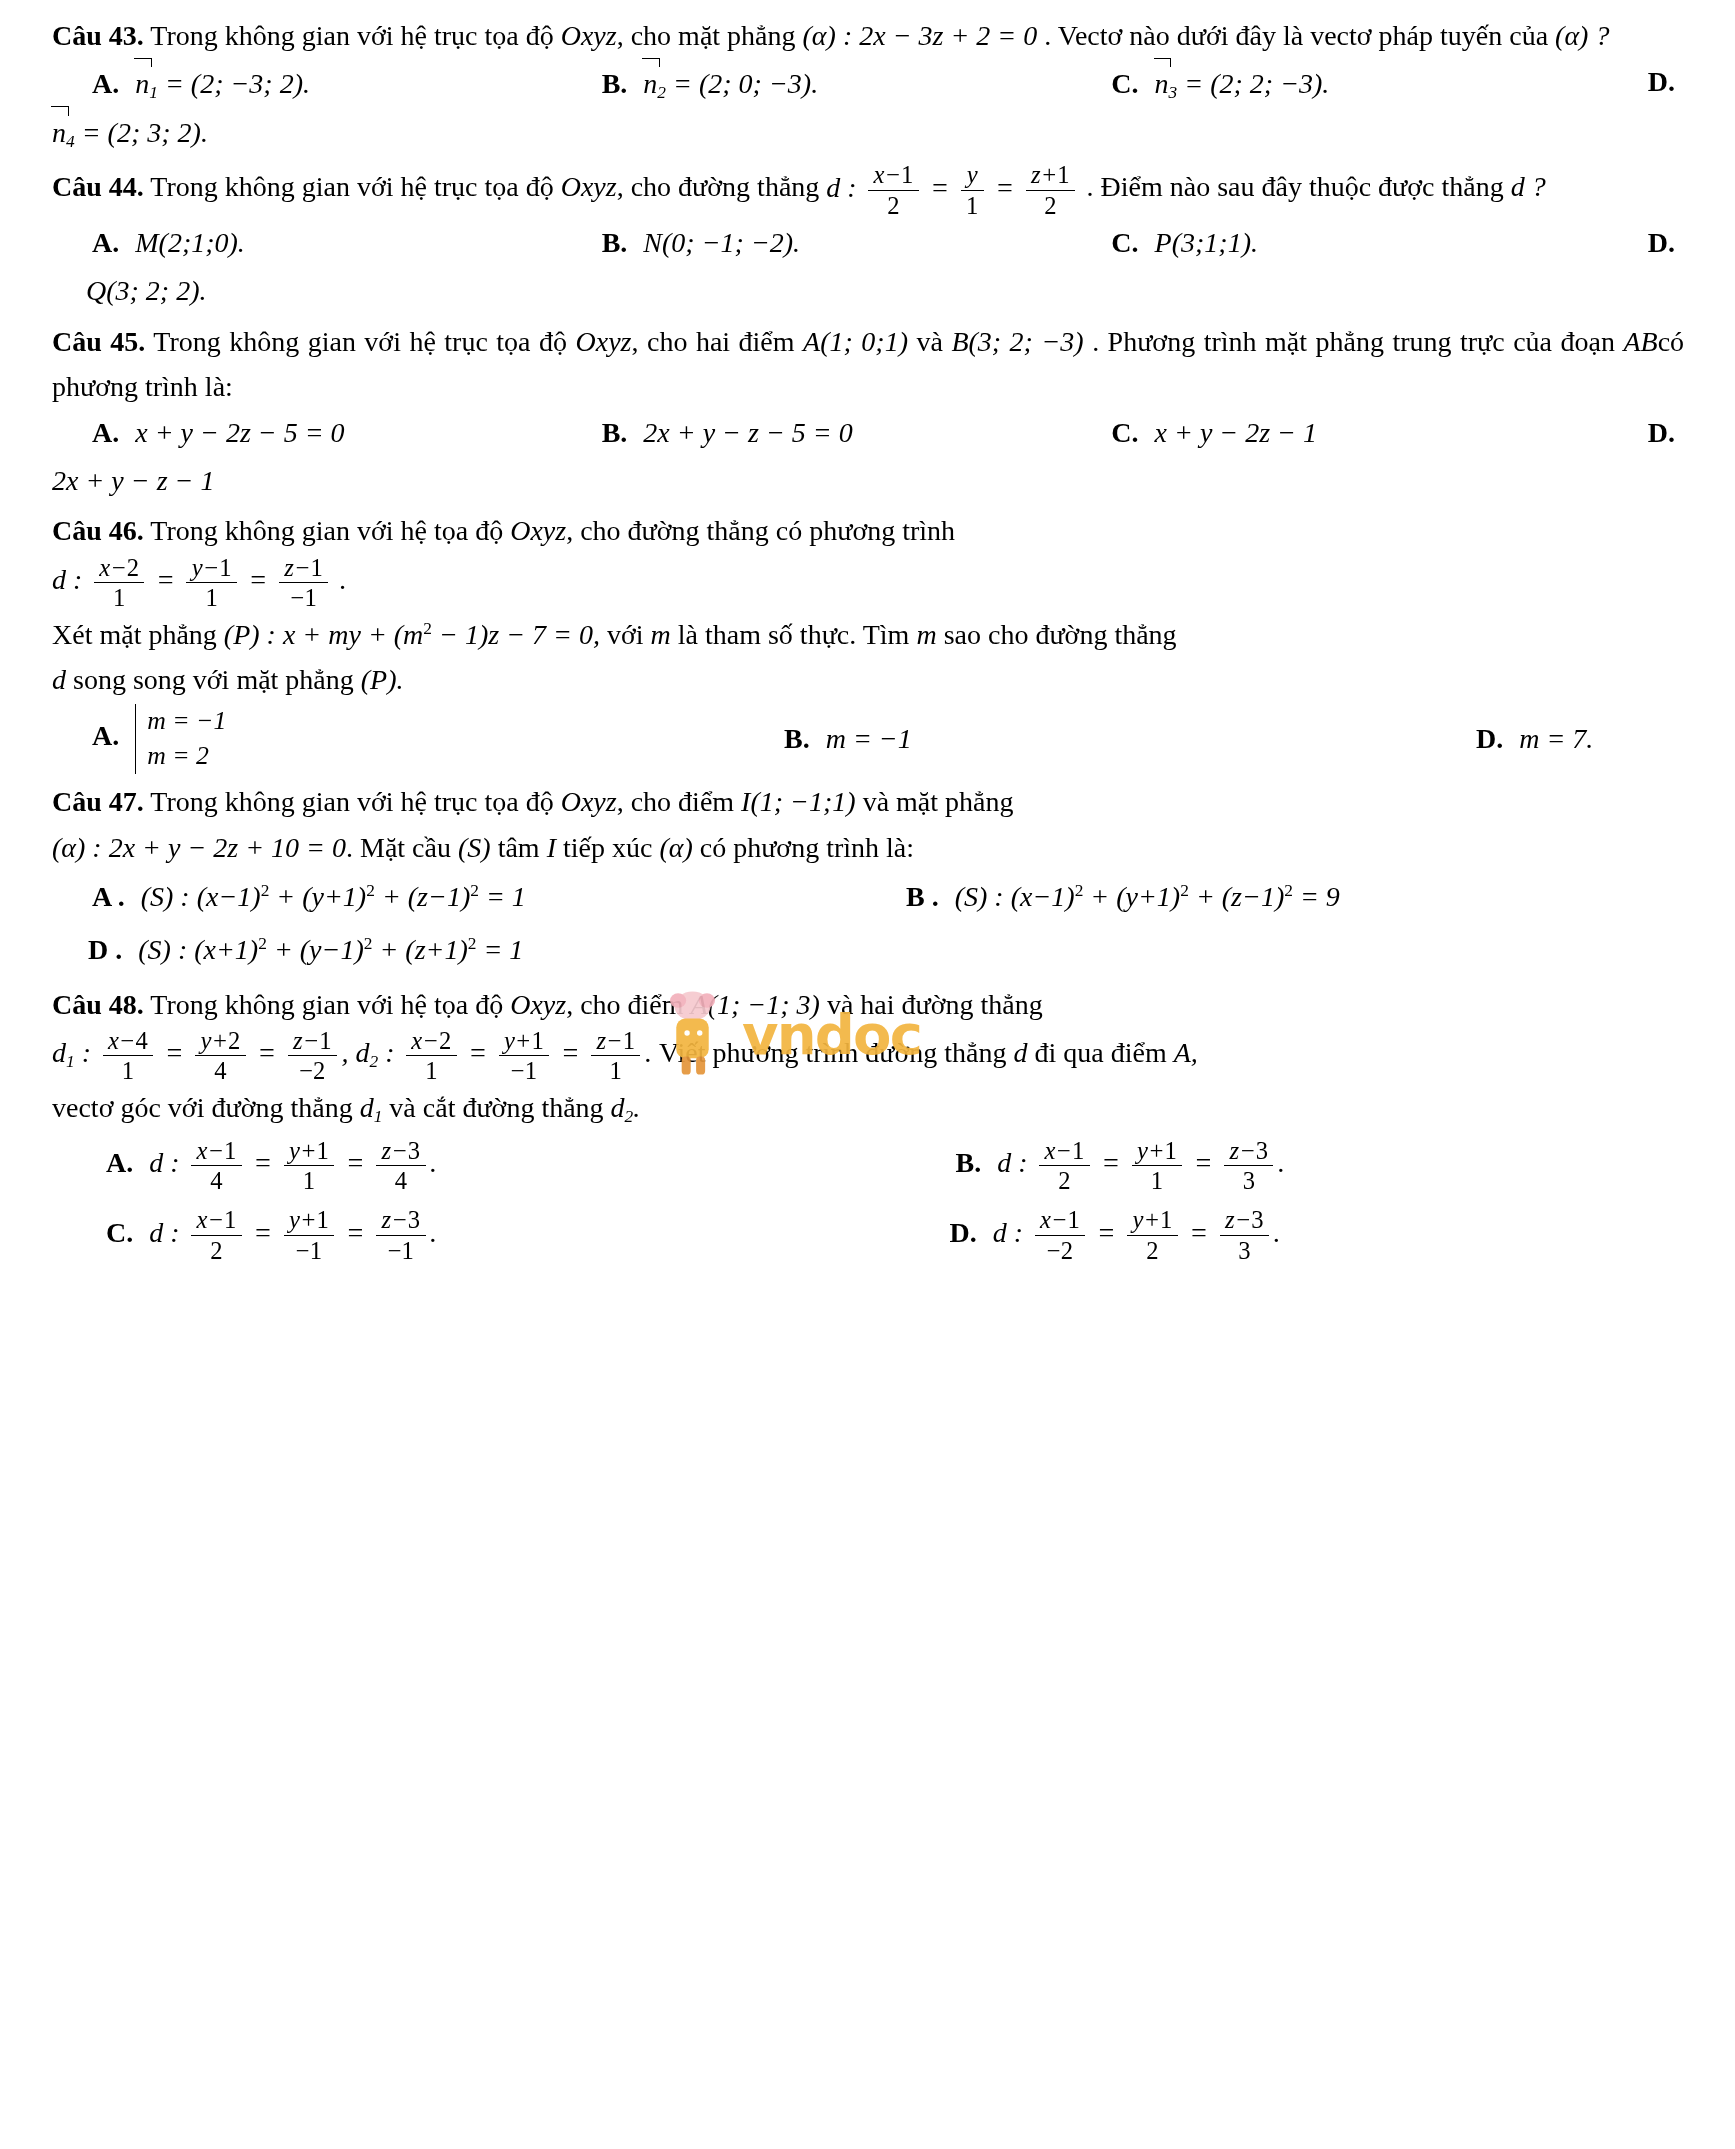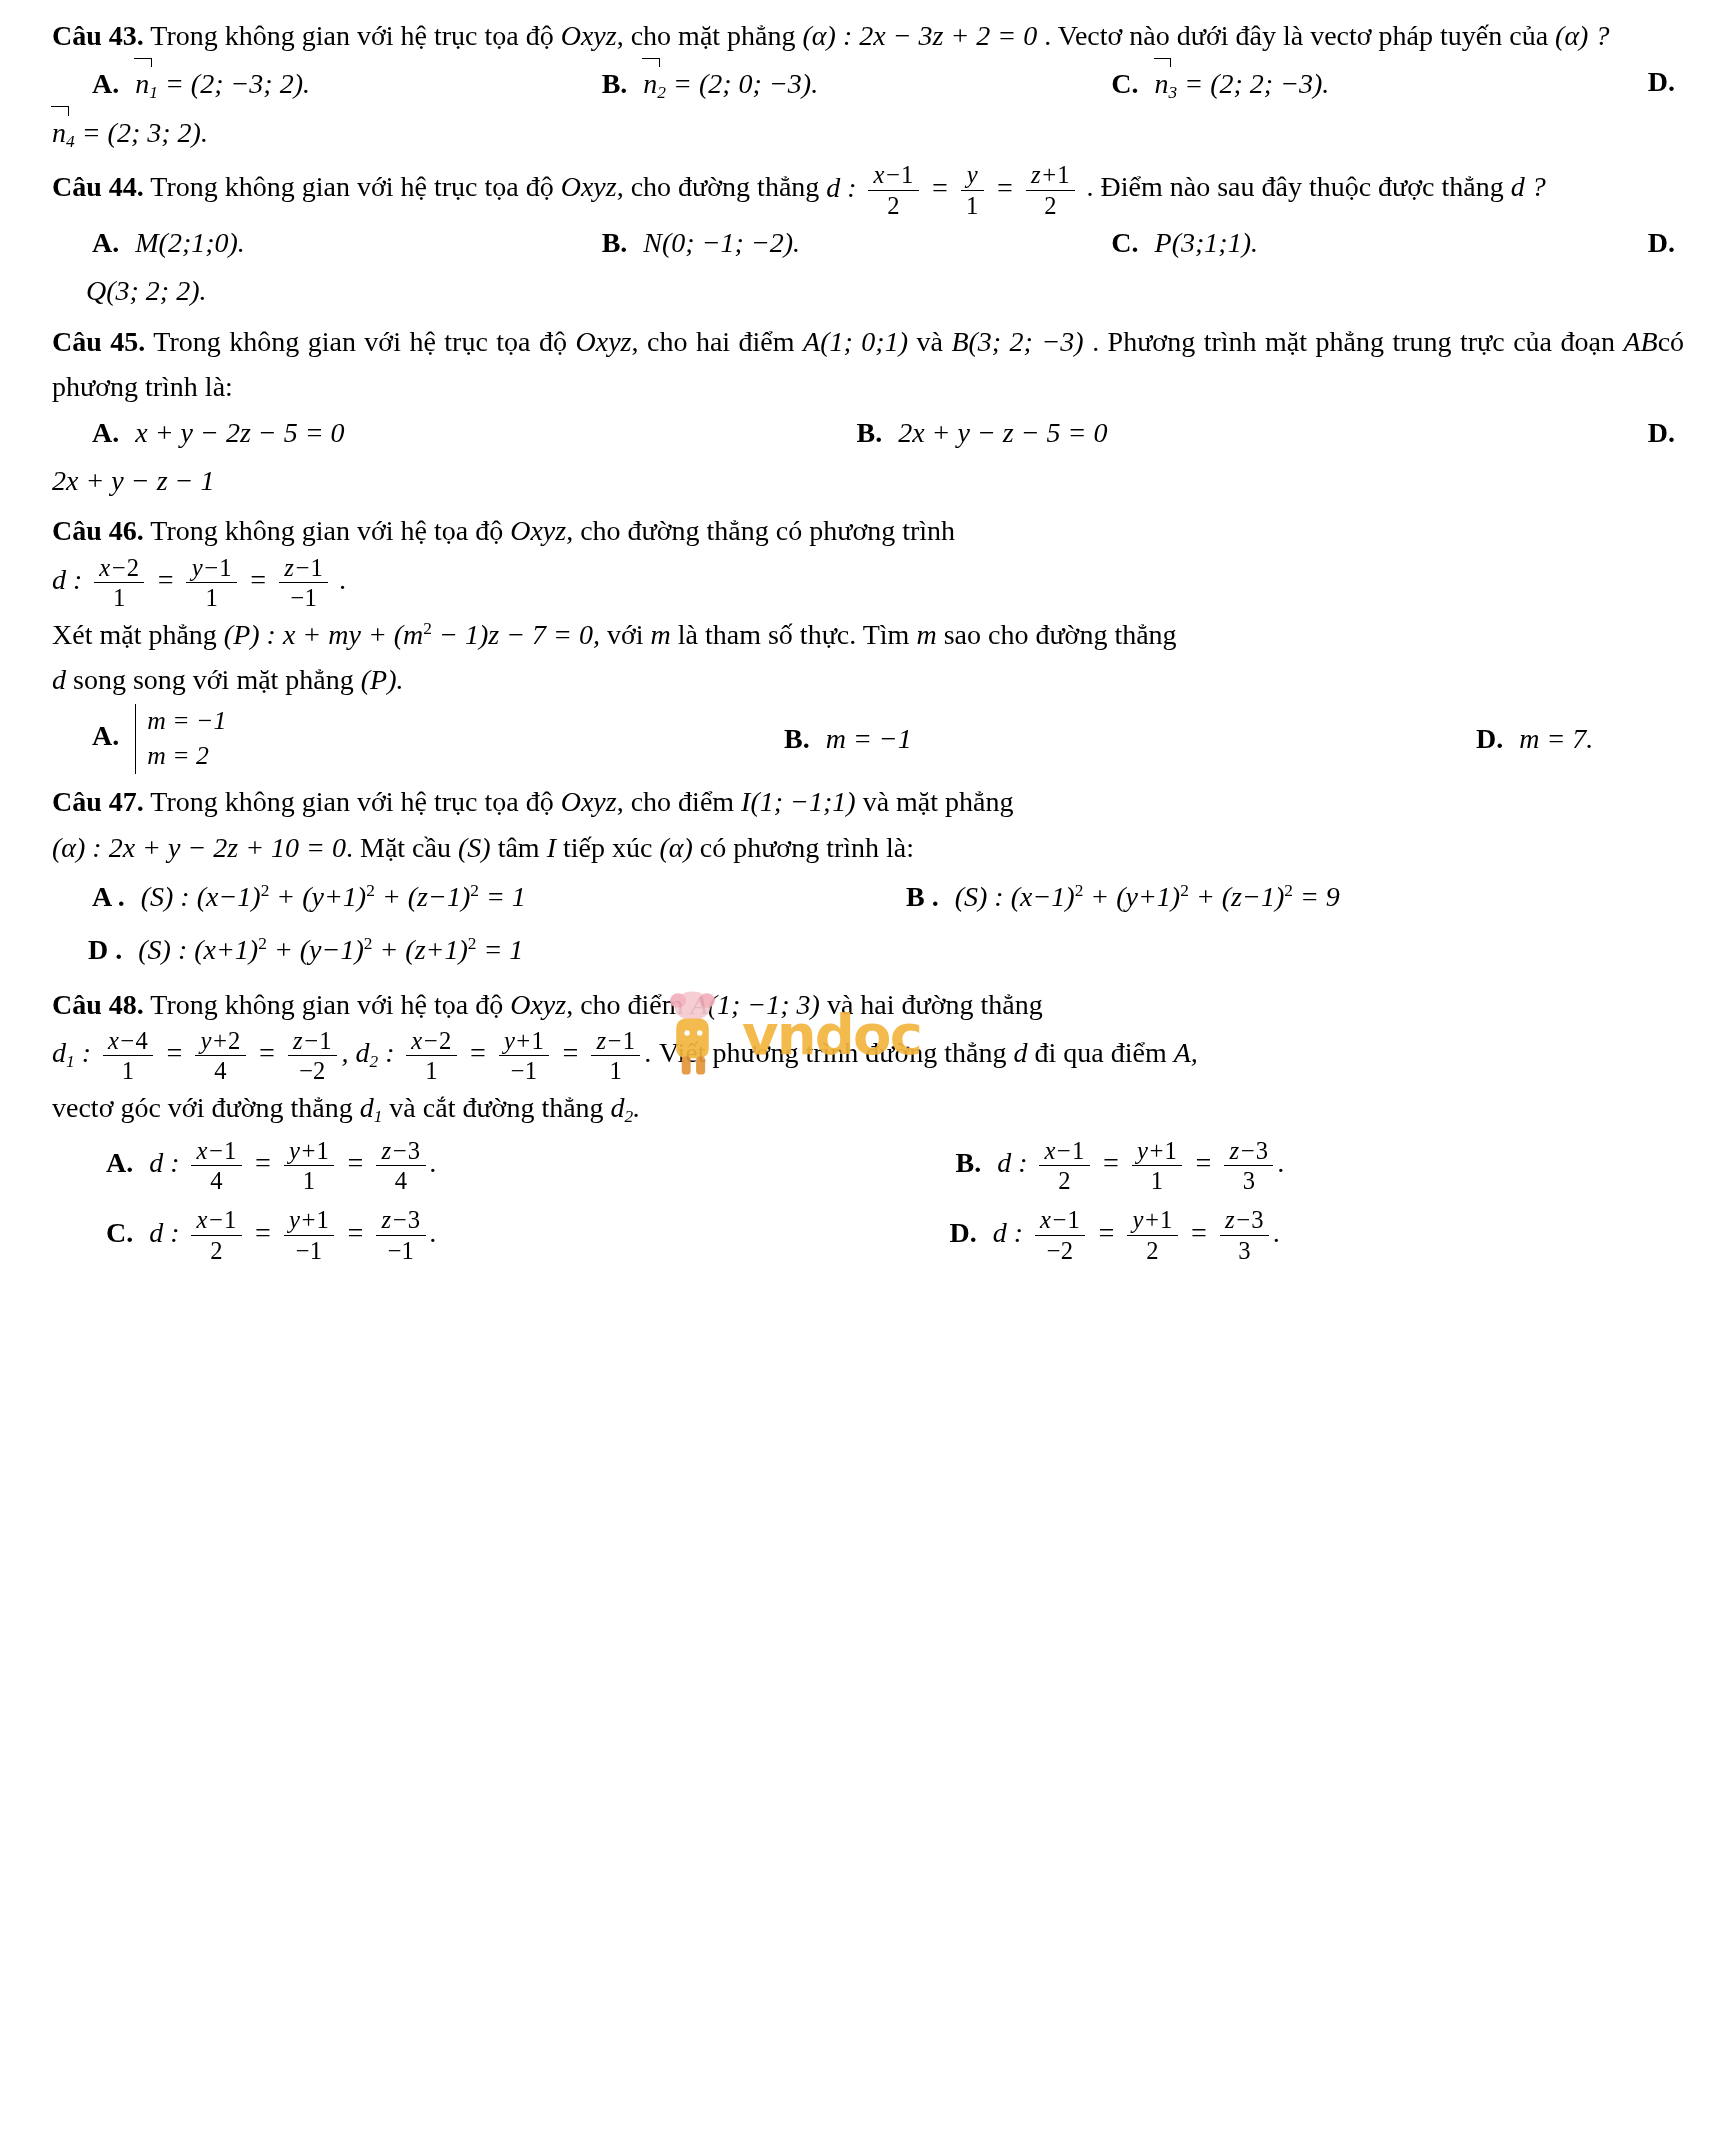"C. x + y −" div.c { html: none -> <div> <span>C.</span> <span>x + y − 2z − 1</span> </div> }
